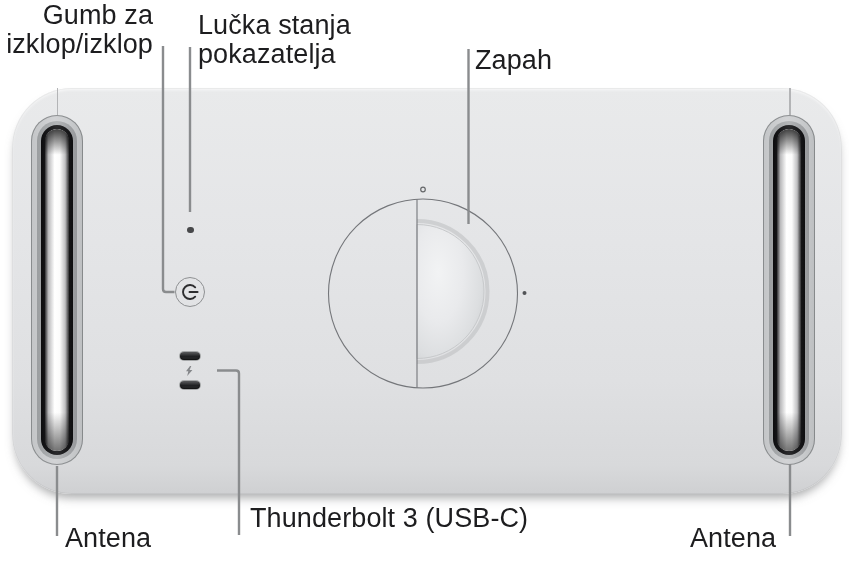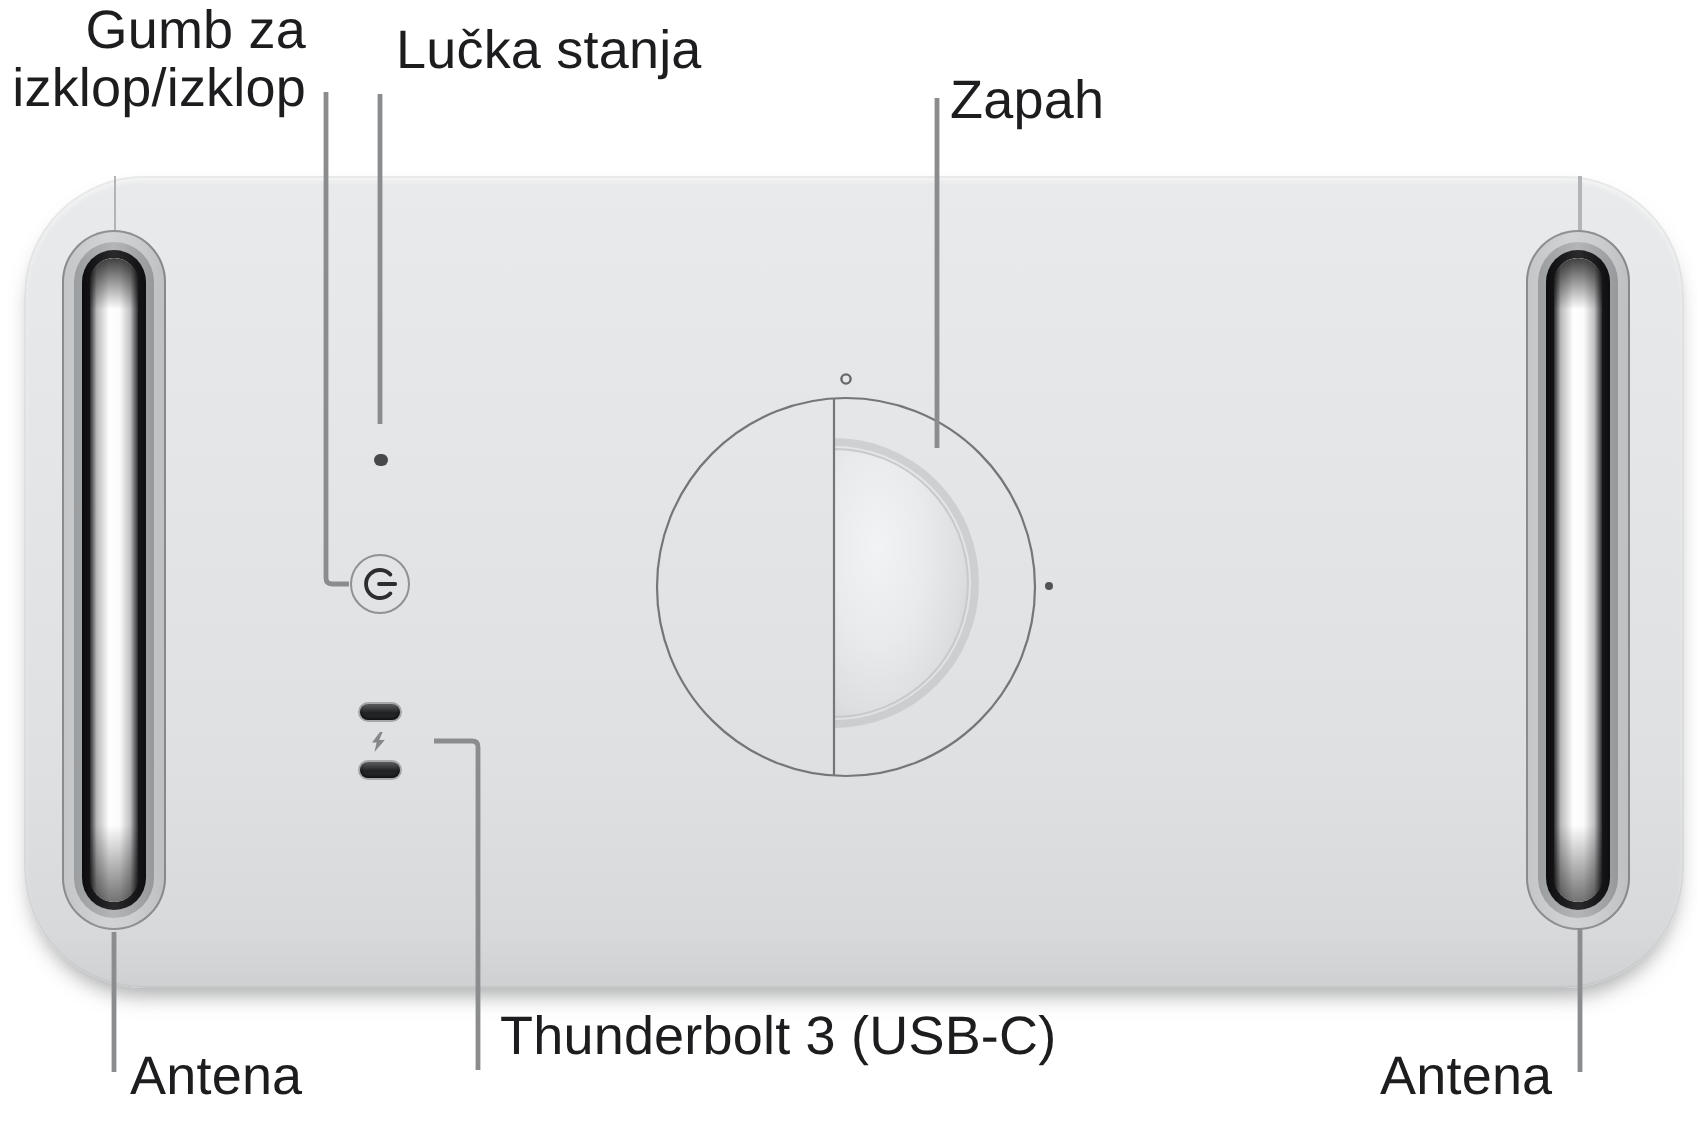"pokazatelja" span { html: none -> <span>pokazatelja</span> }
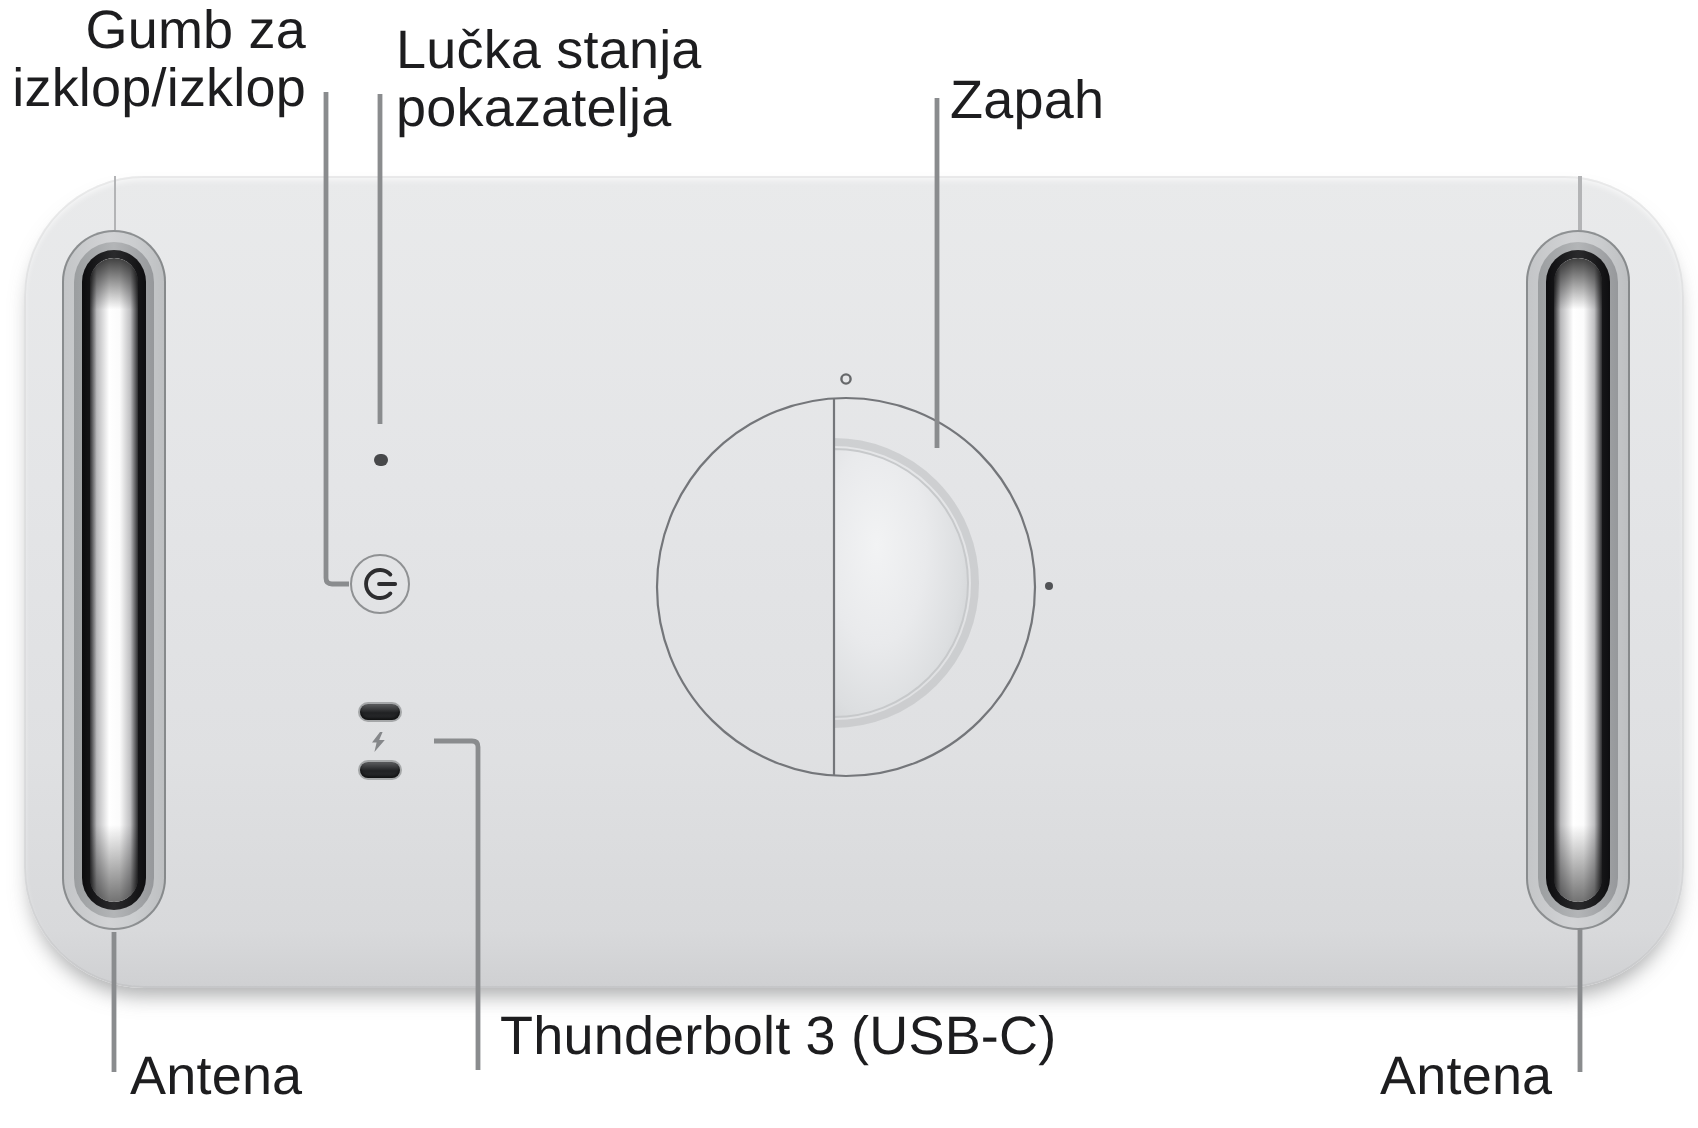"Zapah" div.label { top: 36px -> 46px }
